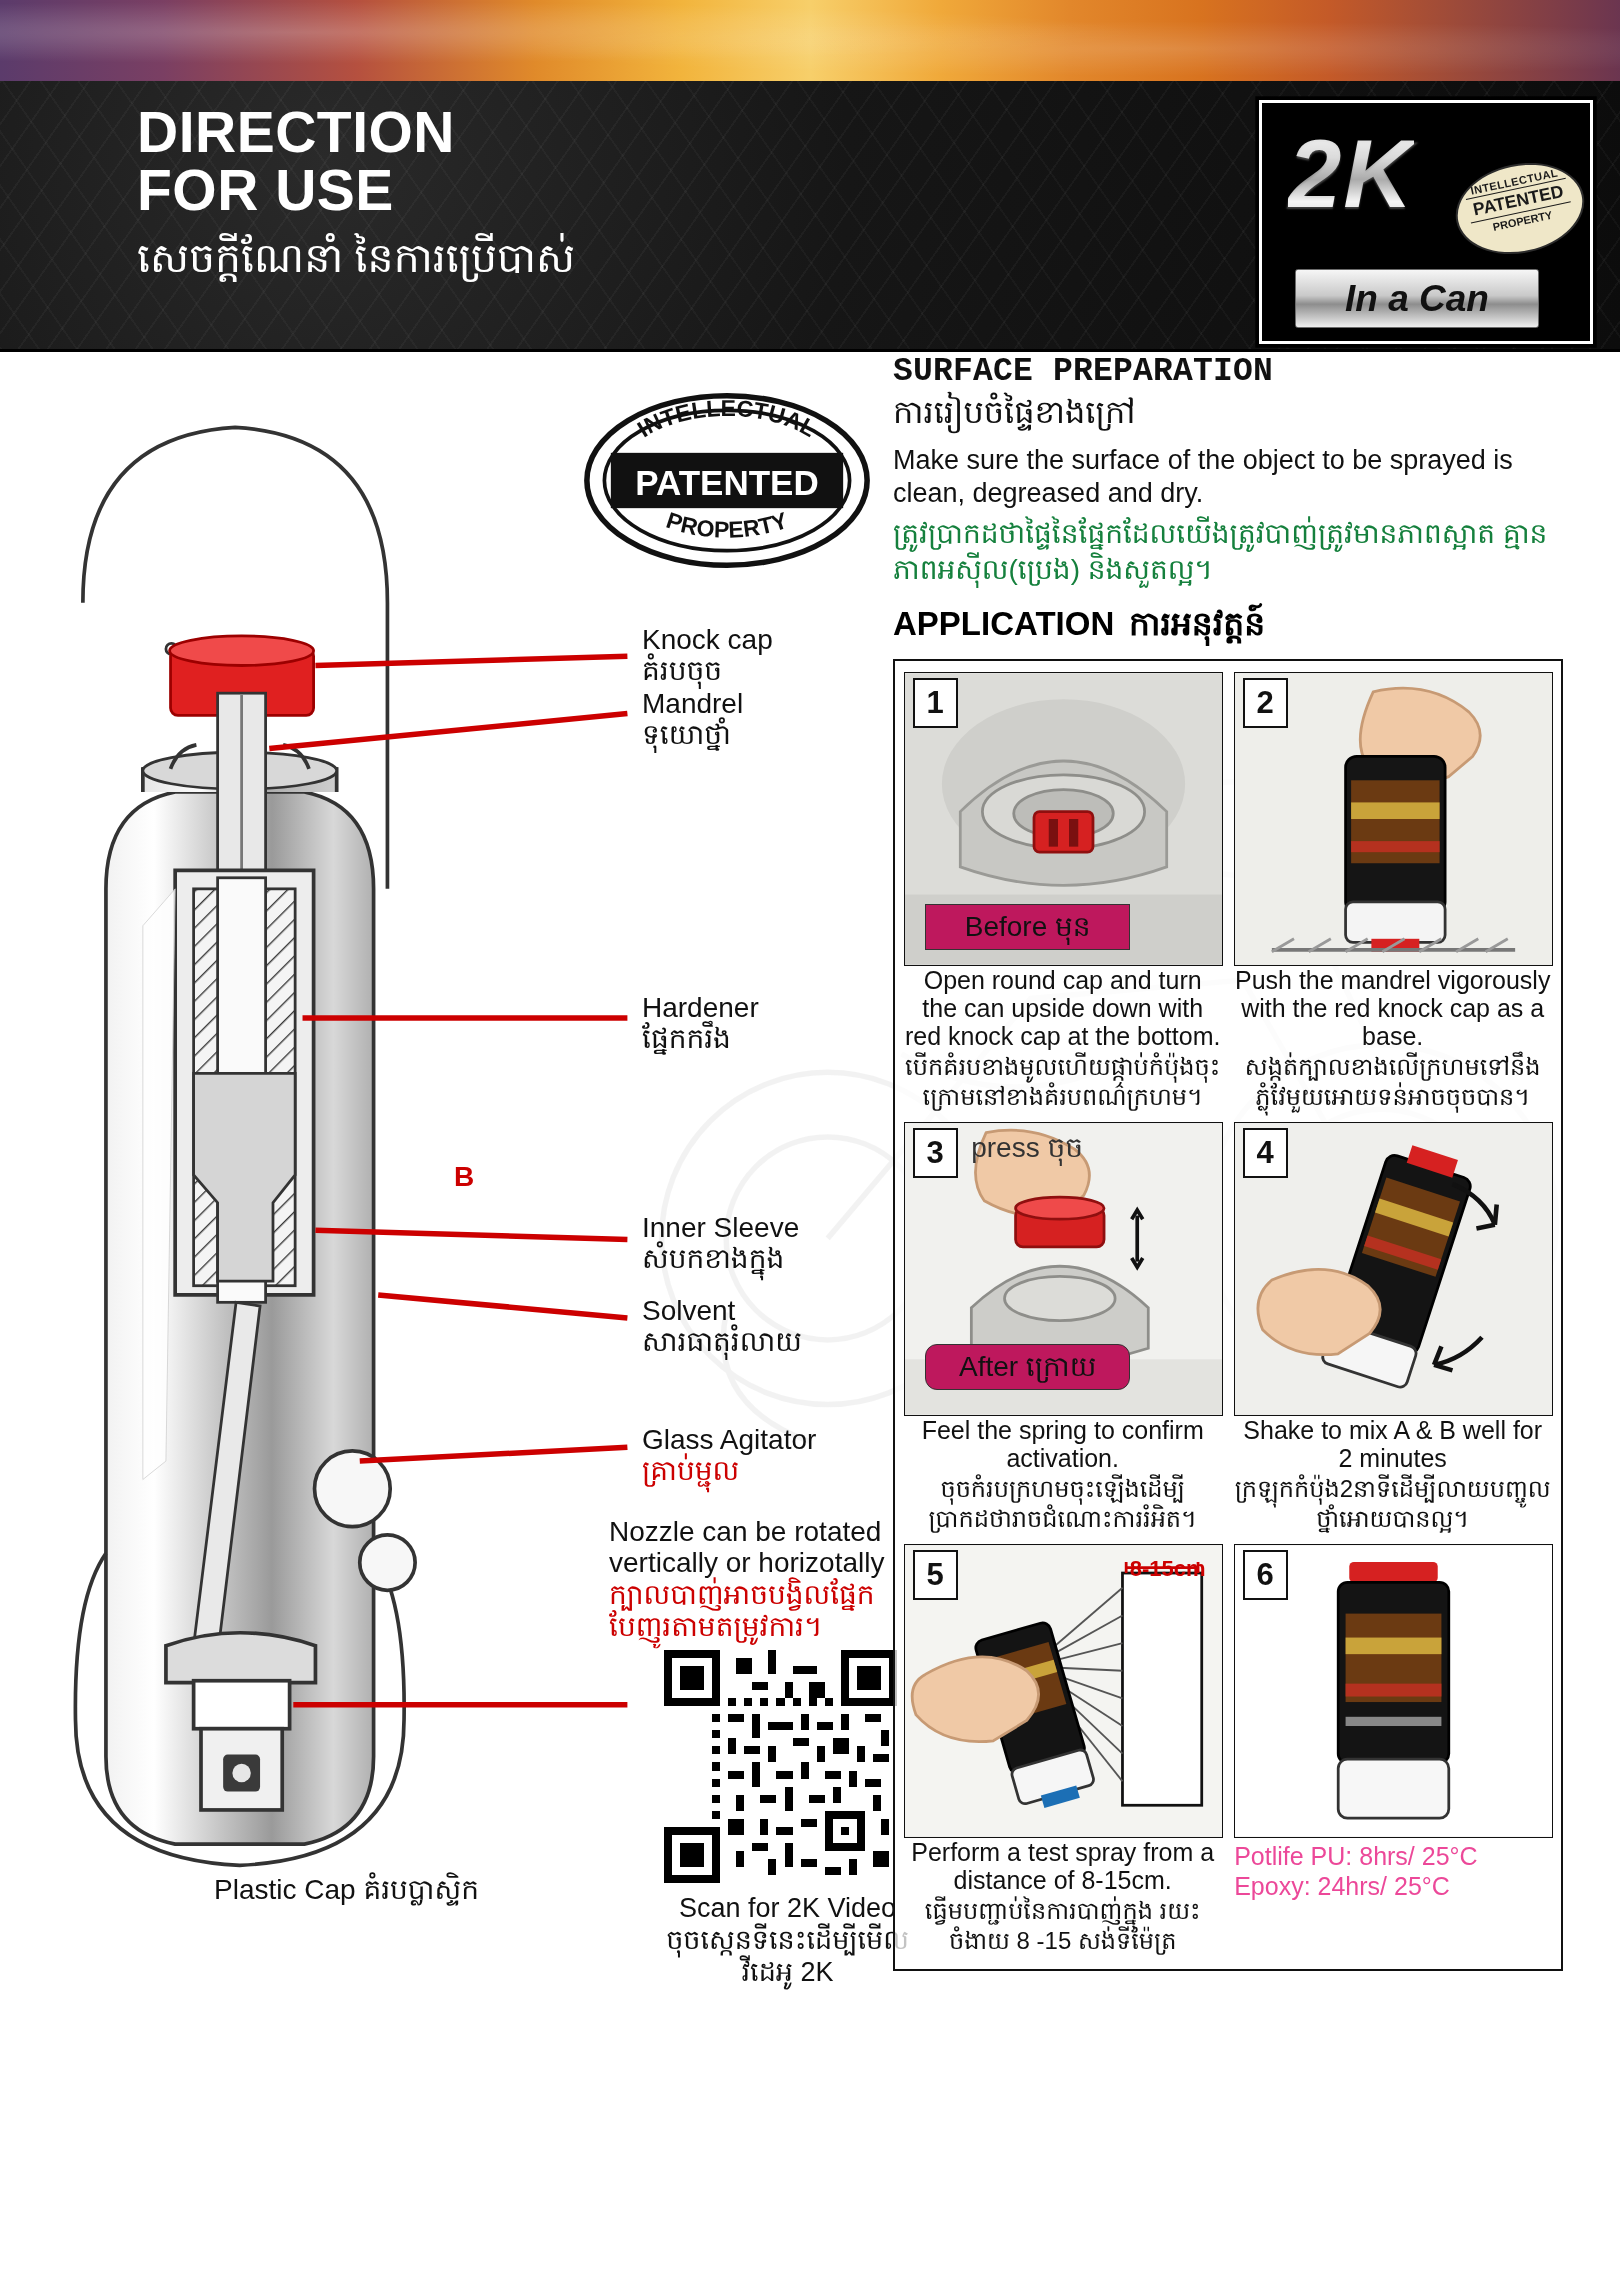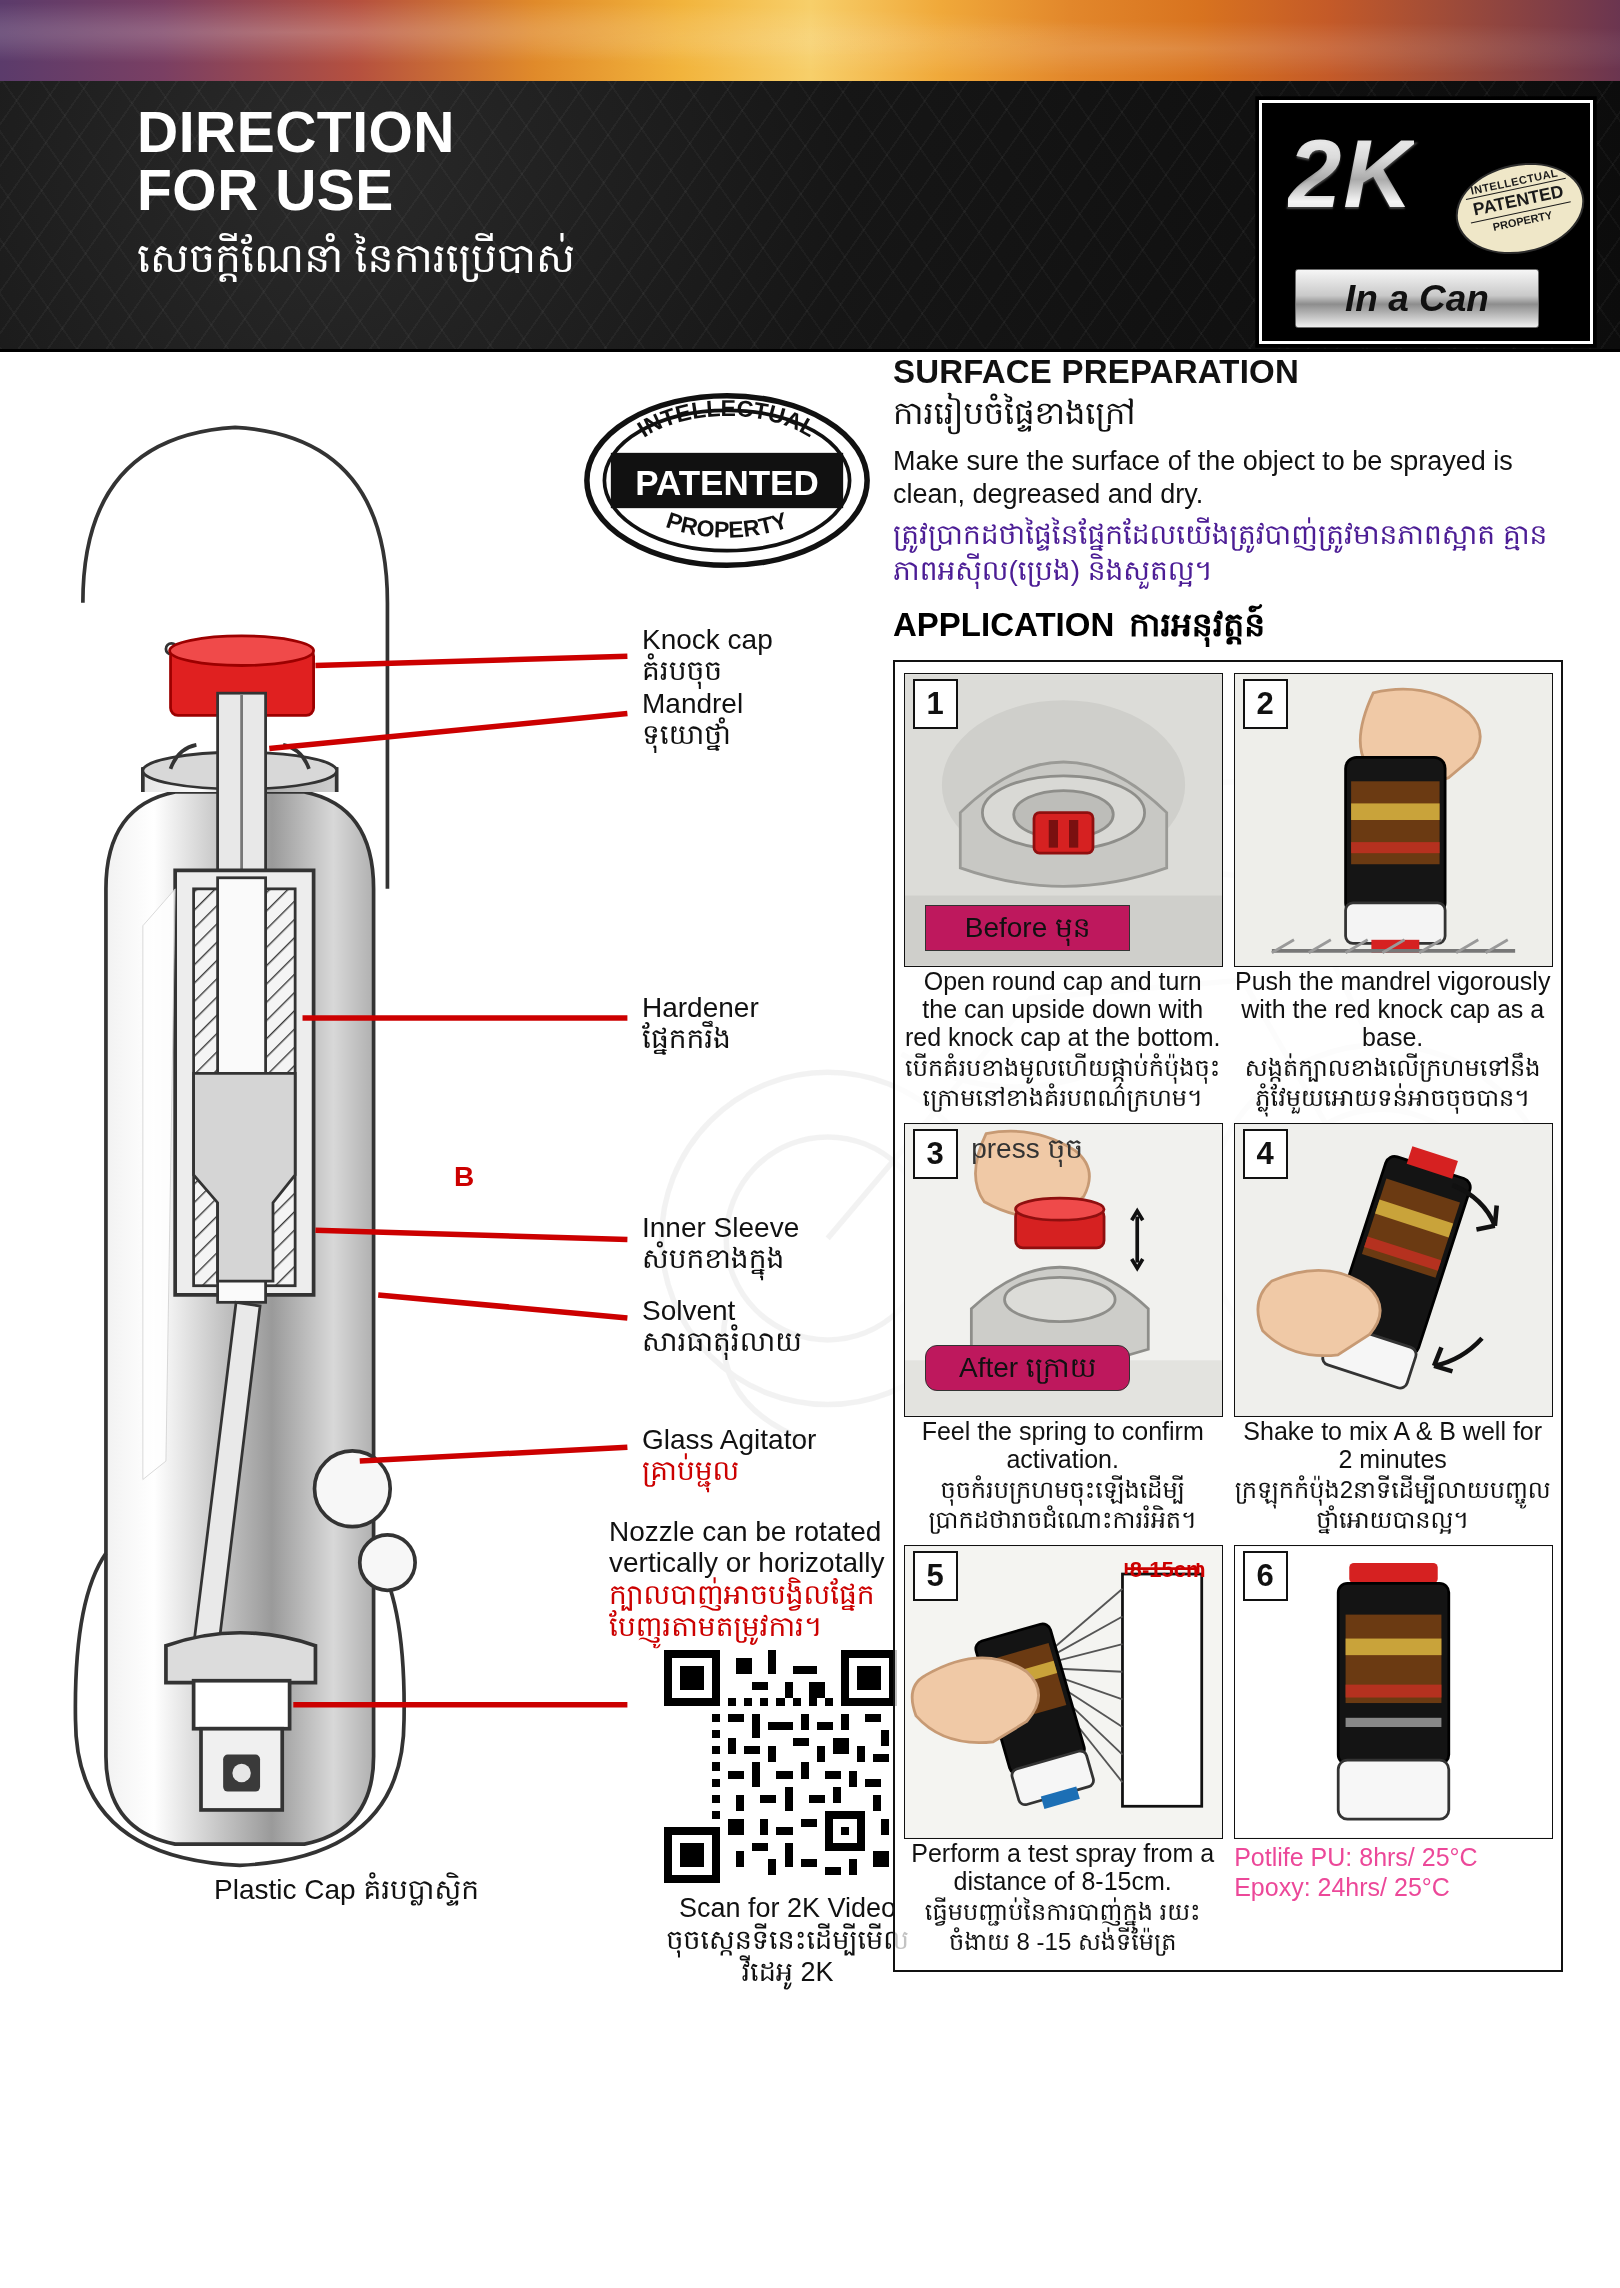"SURFACE PREPARATION" .sec-title { font-family: none -> Liberation Mono, monospace }
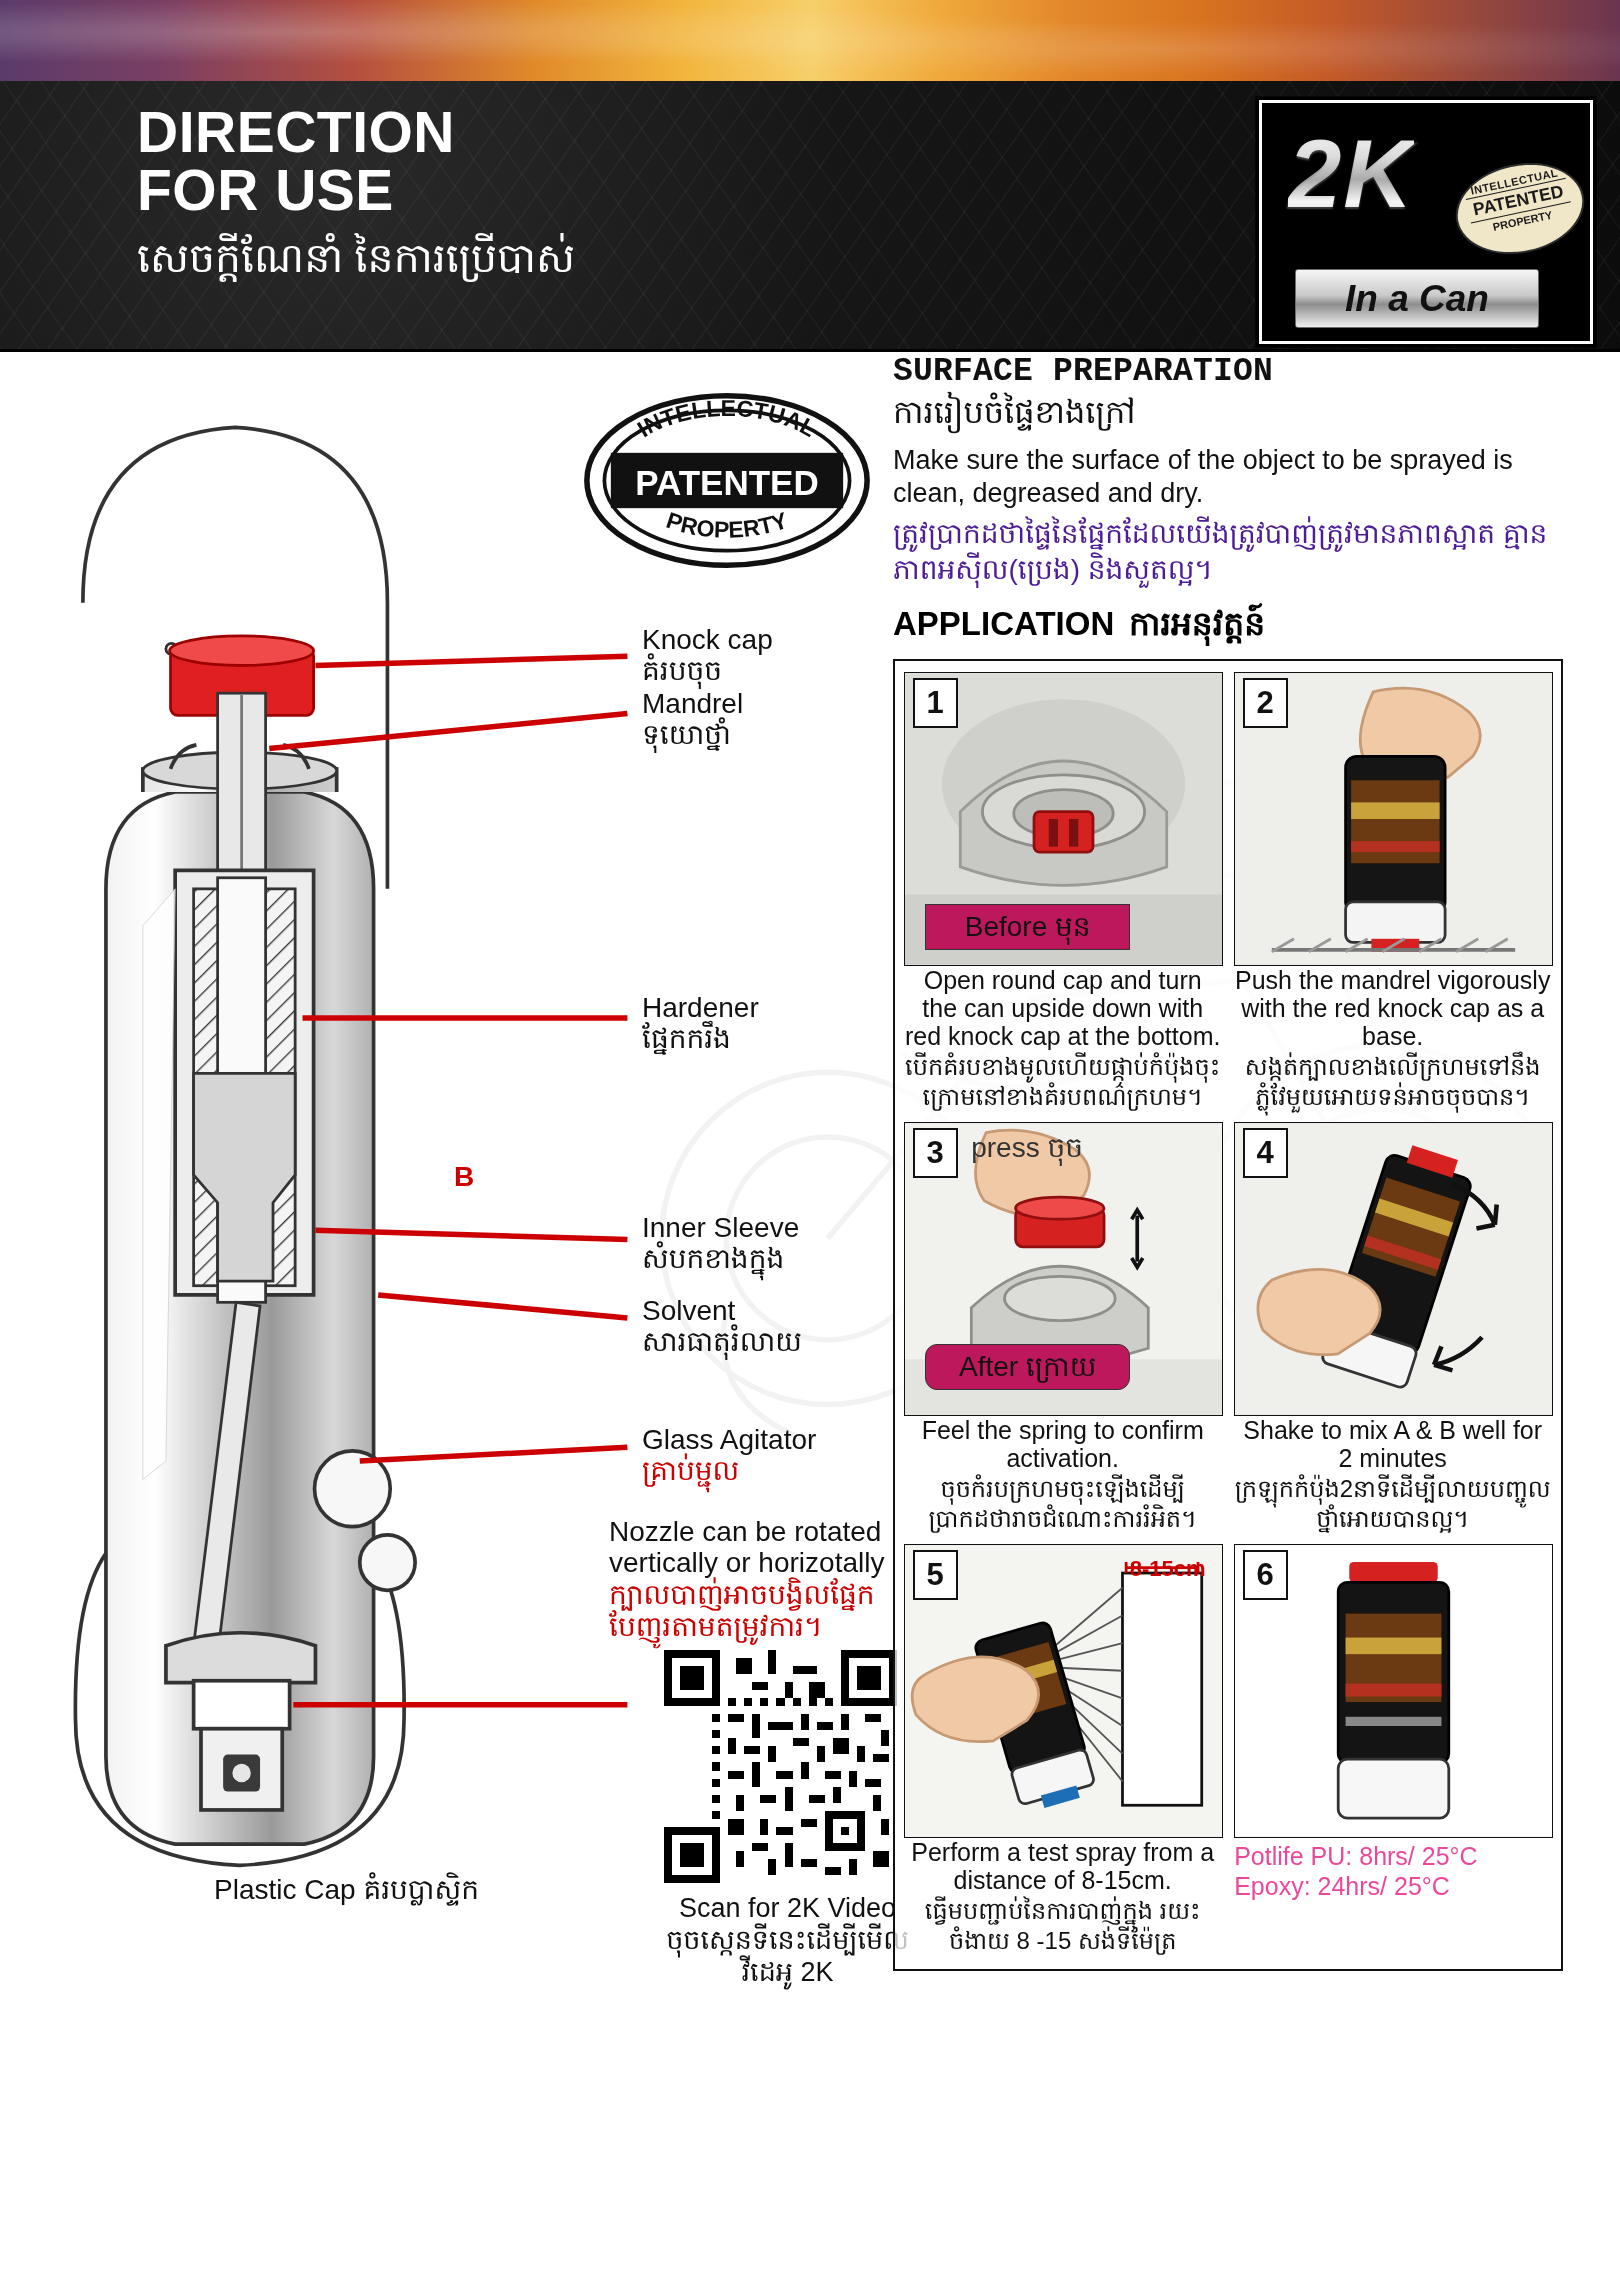"ត្រូវប្រាកដថាផ្ទៃនៃផ្នែកដែលយើងត្រូវបាញ់ត" .sec-text-kh { color: #4c1d95 -> #15803d }
